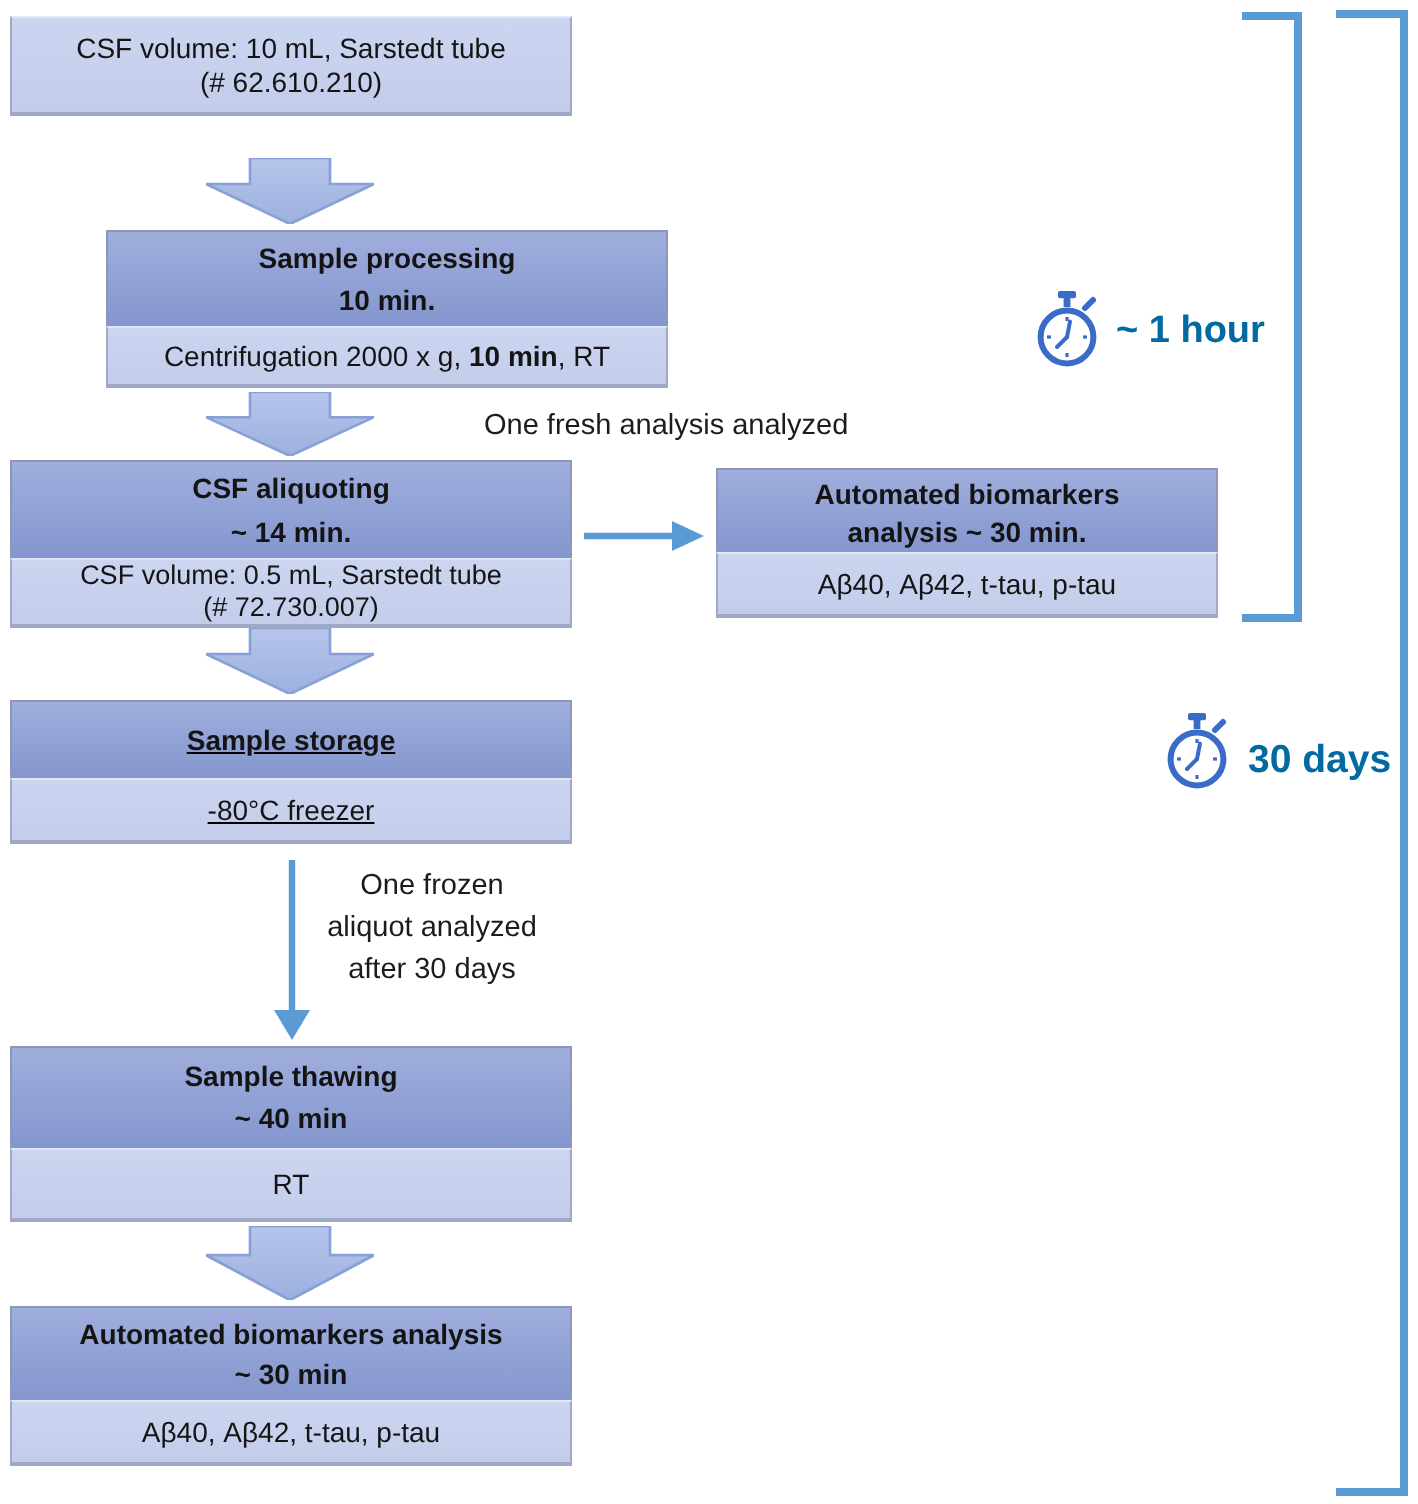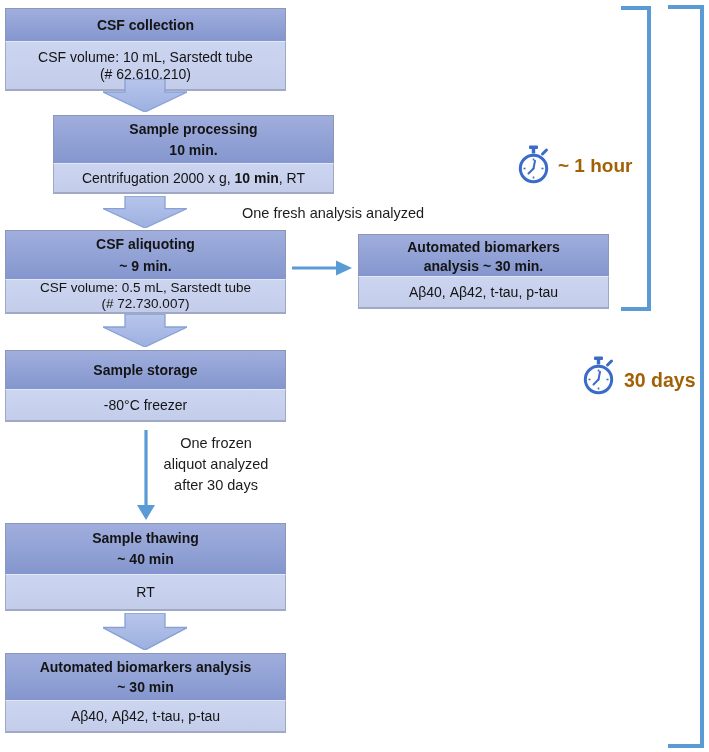"CSF collection" div.hdr { html: <div> <div>CSF collection</div> </div> -> none }
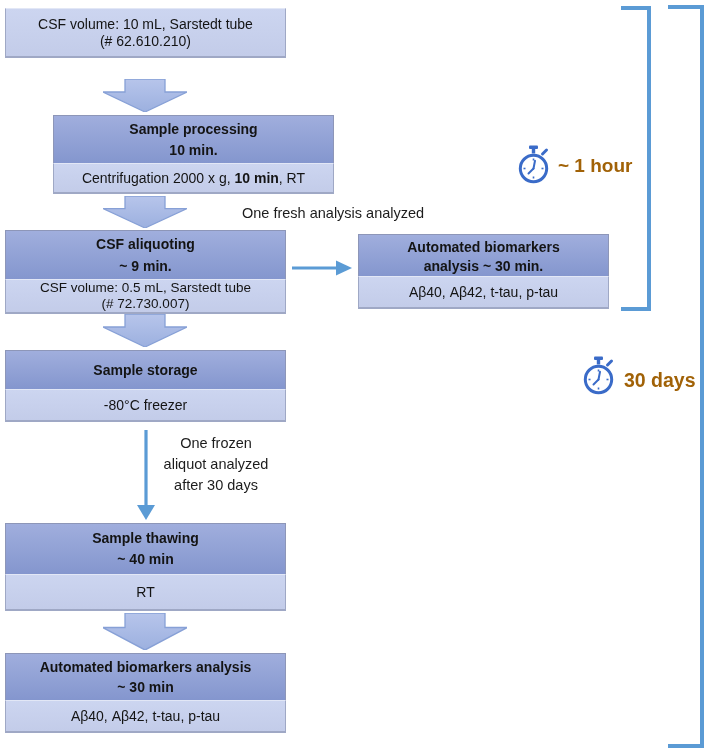"~ 1 hour" .time-label { color: #a16207 -> #0369a1 }
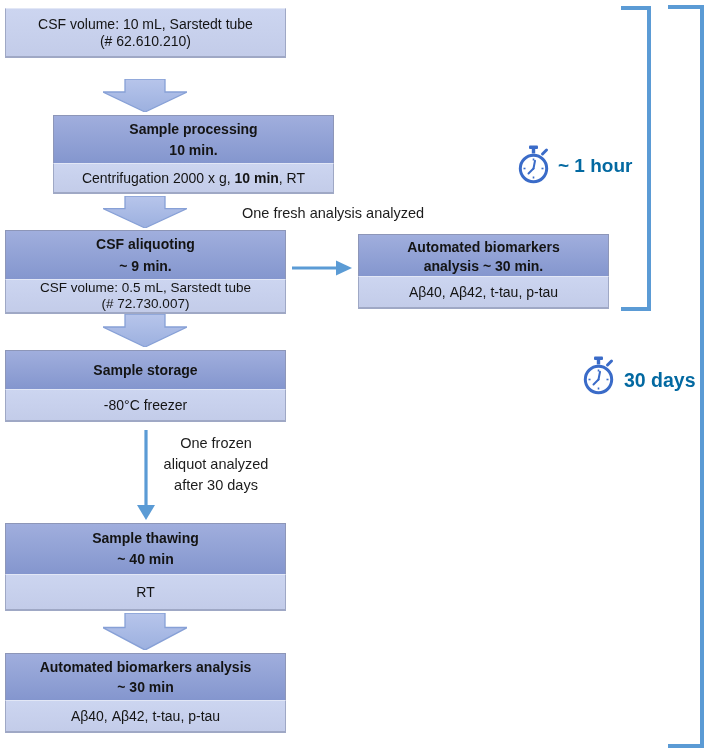"CSF aliquoting" div.txt { text: 9 -> 14 }
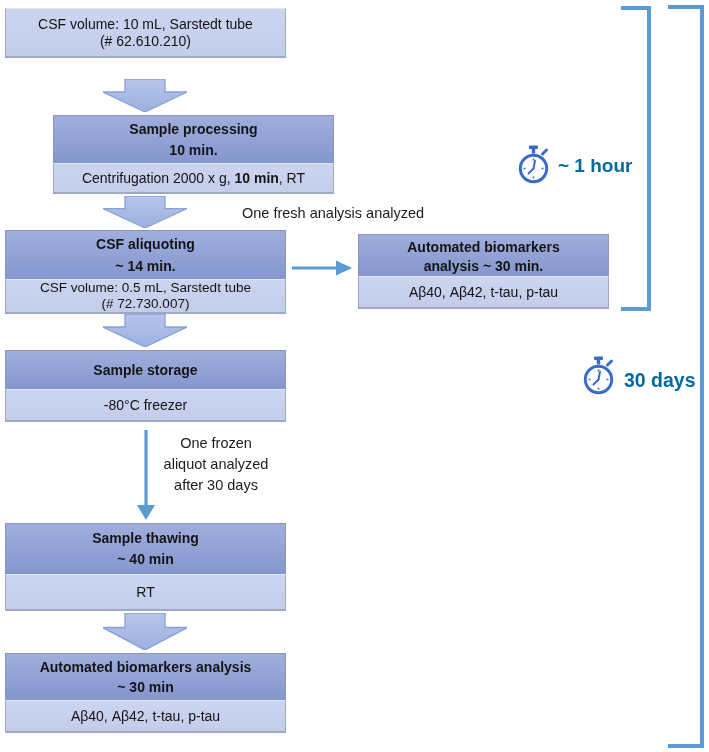"Sample storage" div.pbox { text-decoration: none -> underline }
